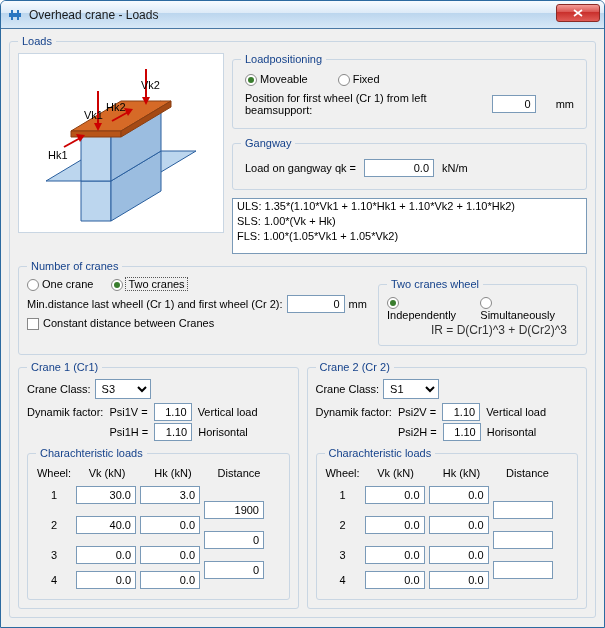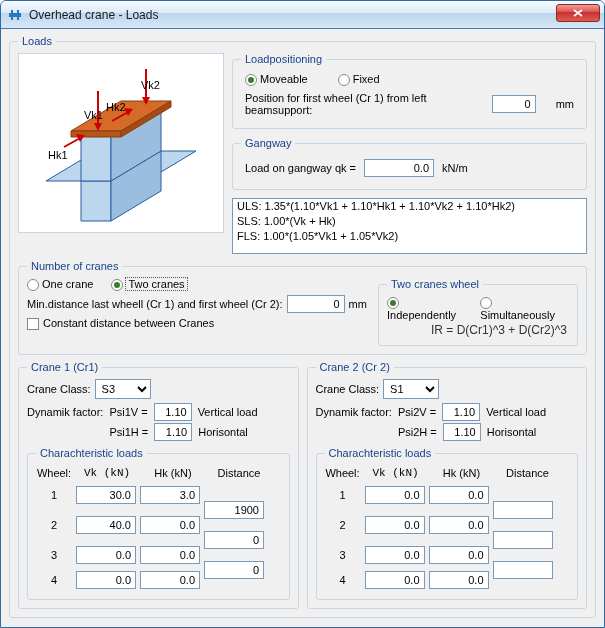"Vk (kN)" .vcol { font-family: Liberation Mono, monospace -> none }
